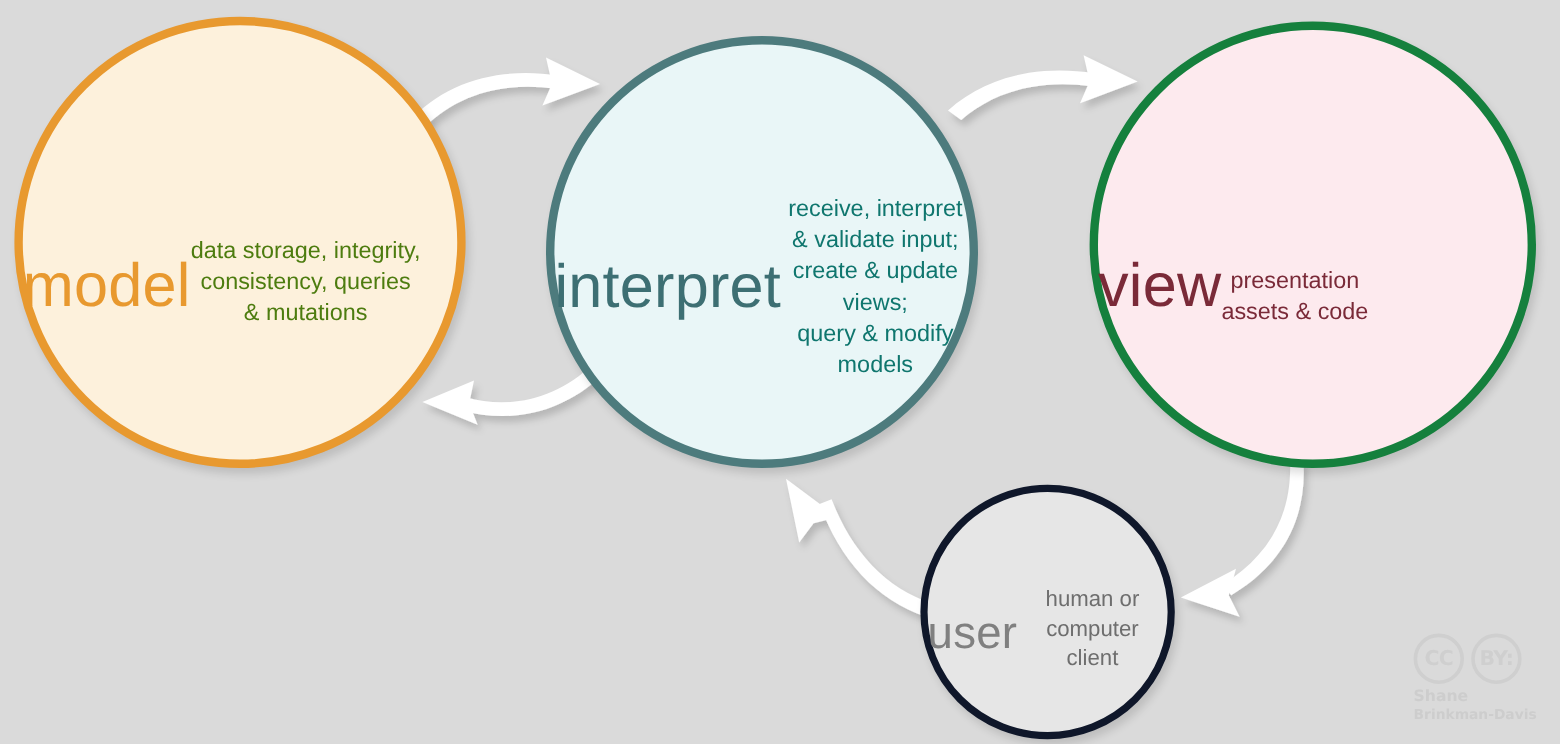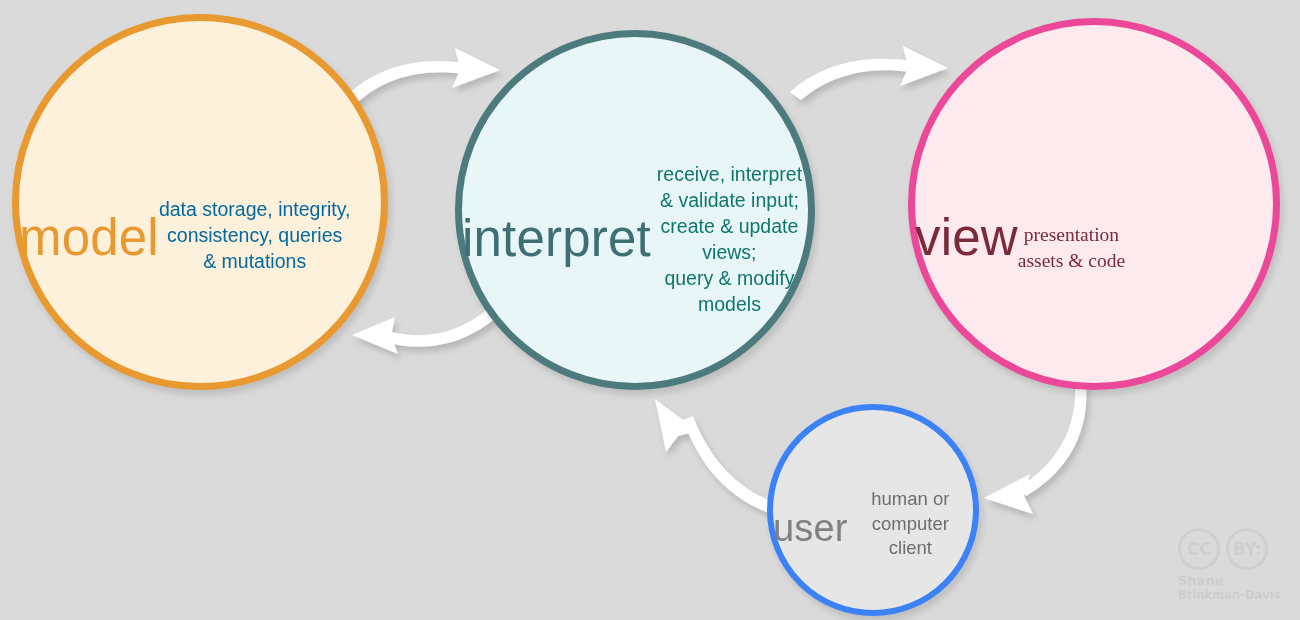"data storage, integrity," #node-model .desc { color: #0369a1 -> #4d7c0f }
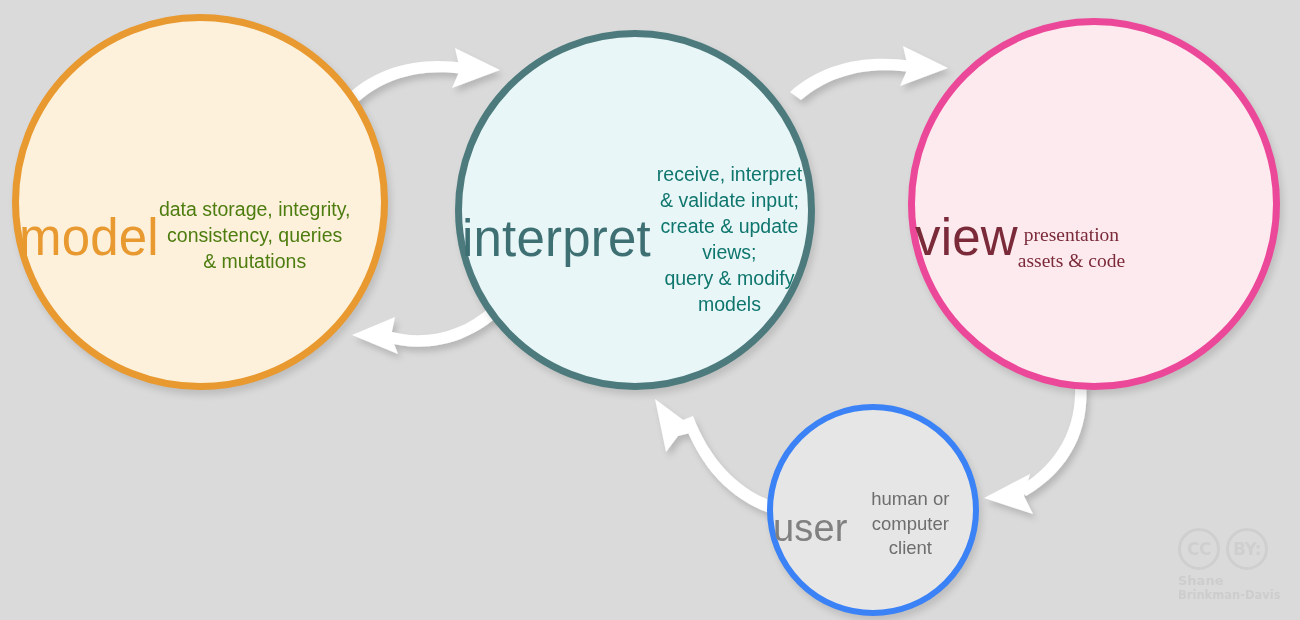"view" #node-view { border: 7px solid #ec4899 -> 7px solid #15803d }
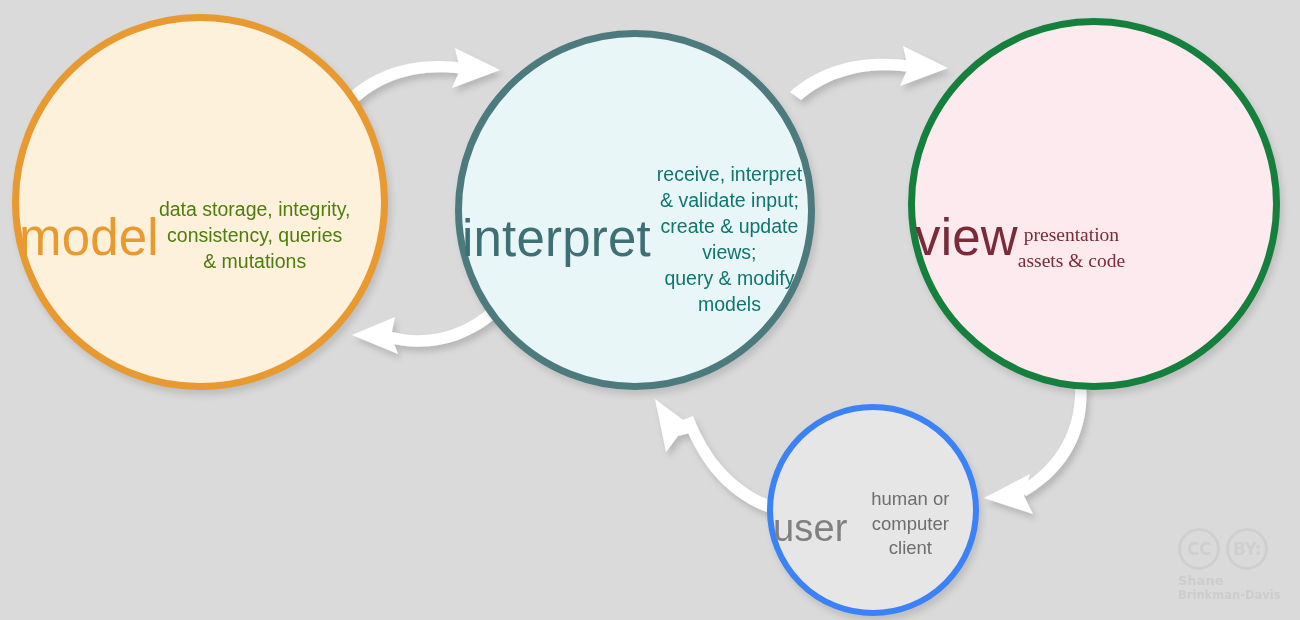"presentation" div.desc { font-family: Liberation Serif, serif -> none }
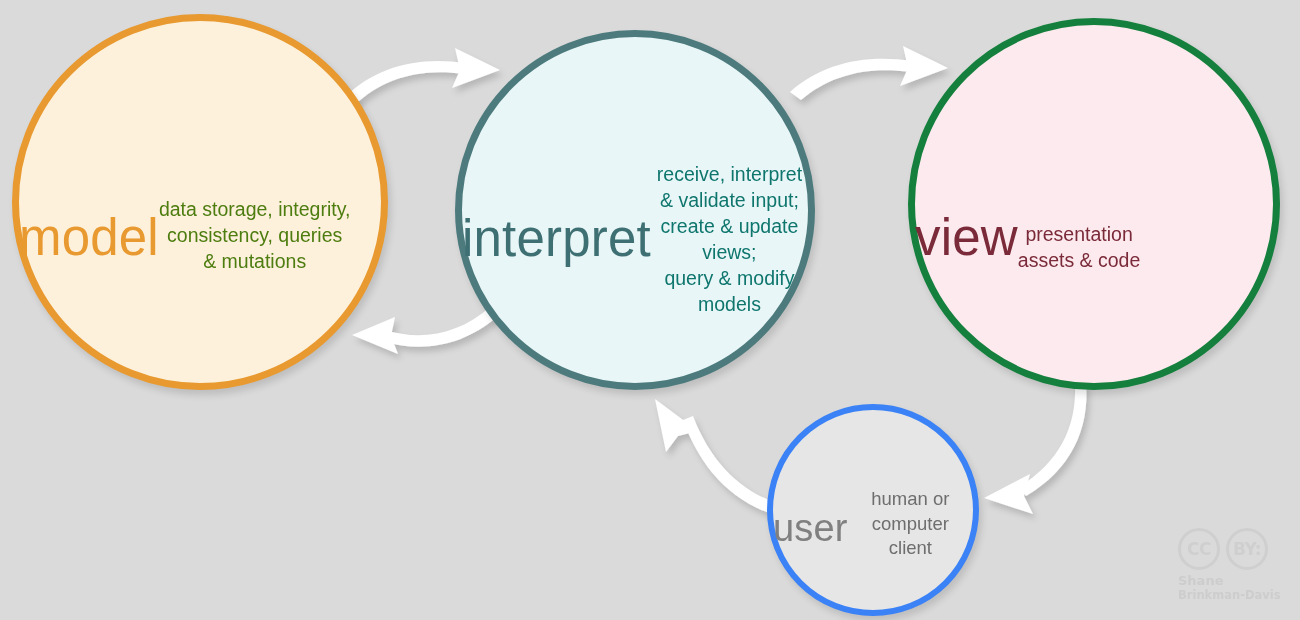"user" #node-user { border: 6px solid #3b82f6 -> 6px solid #0f172a }
